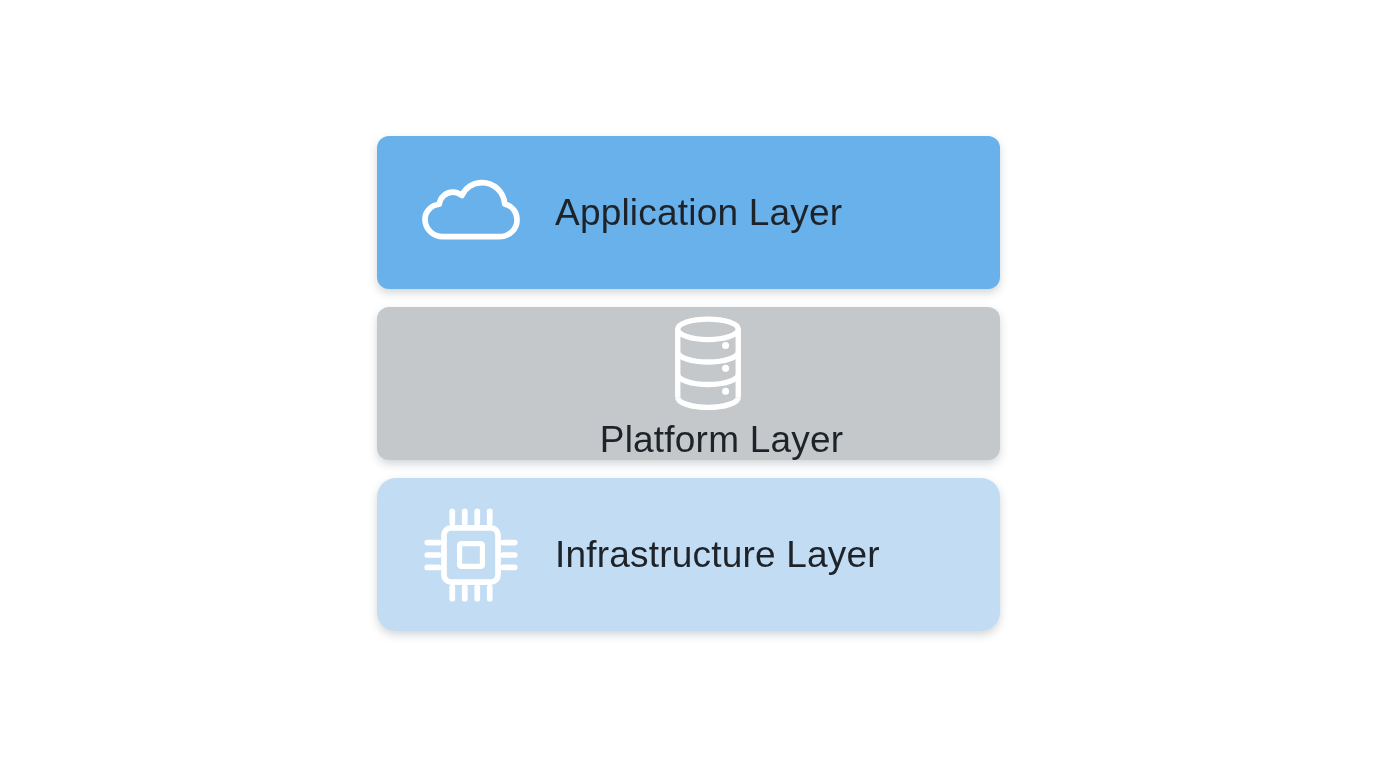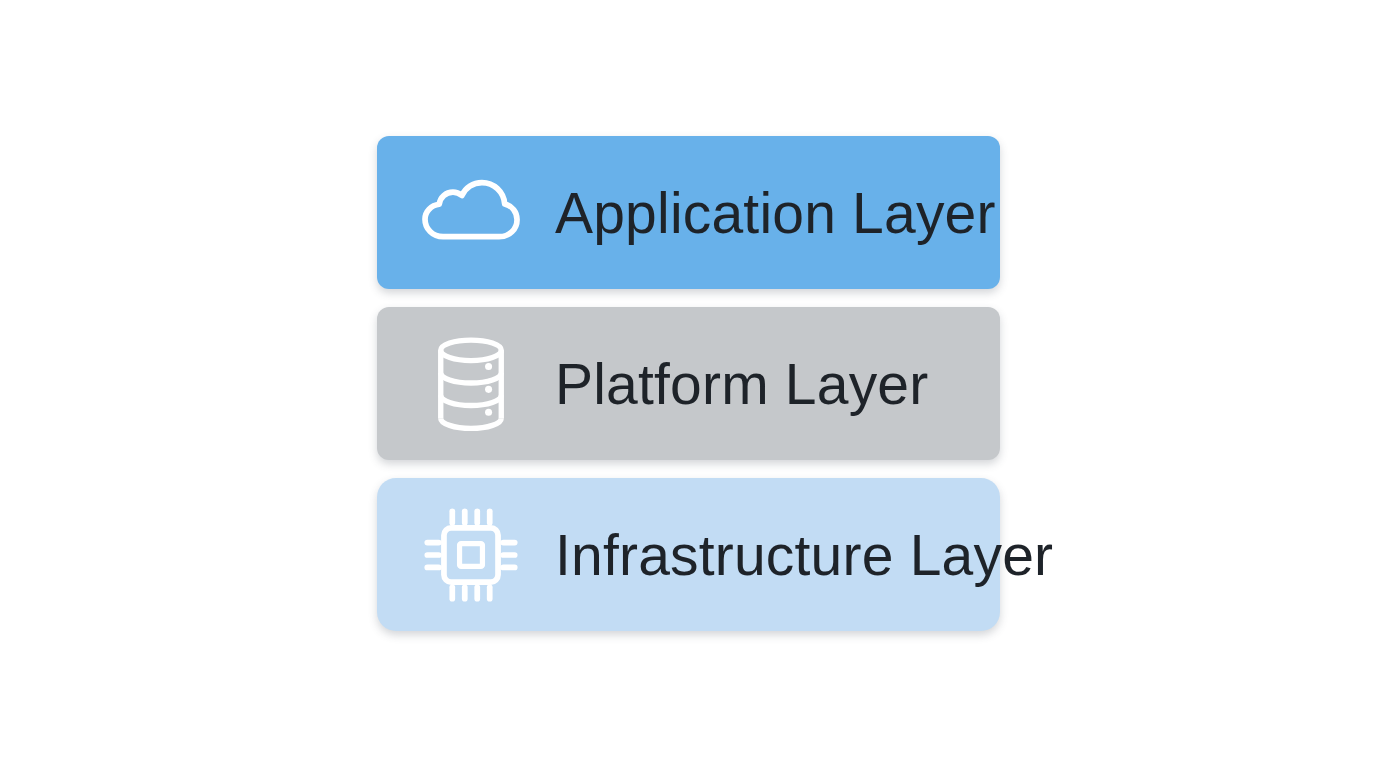"Application Layer" .layer-label { font-size: 57px -> 37px }
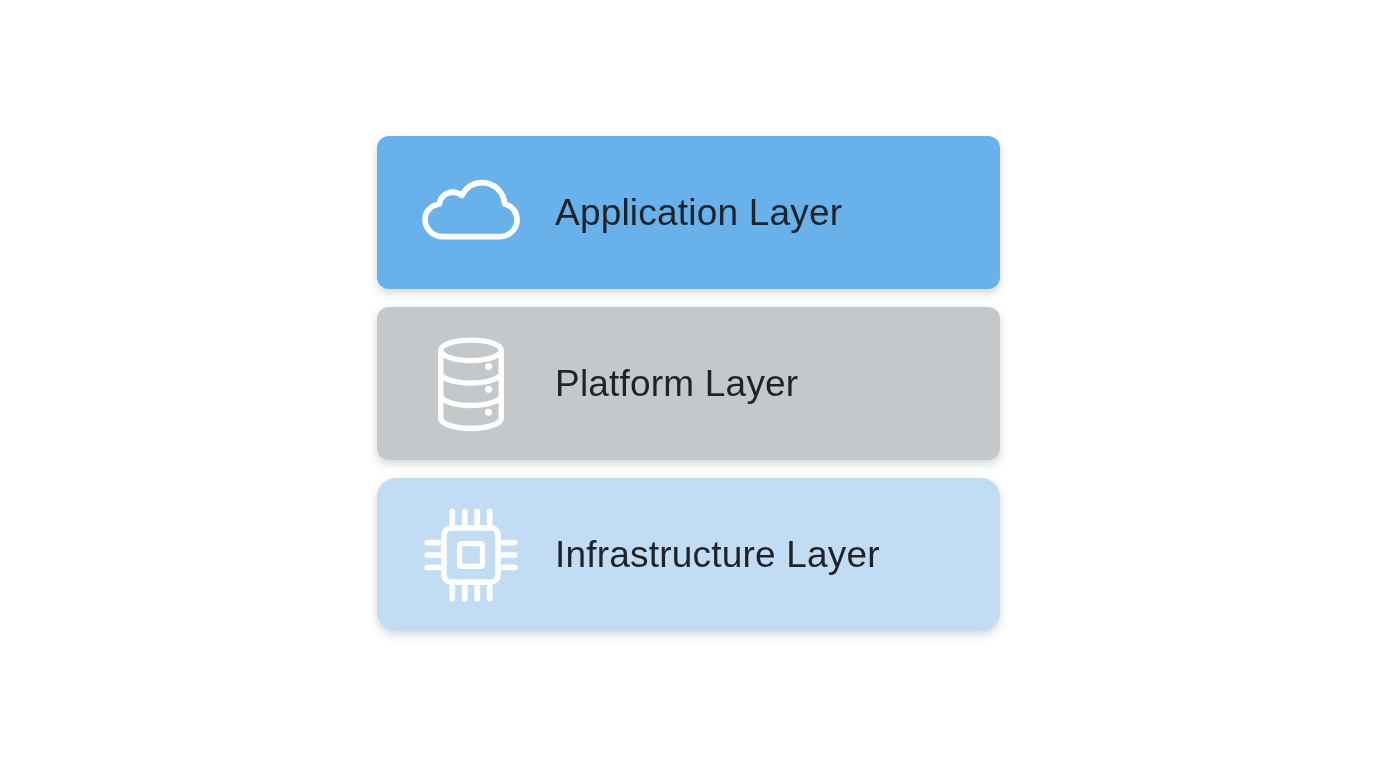"Platform Layer" div.layer { flex-direction: none -> column }
